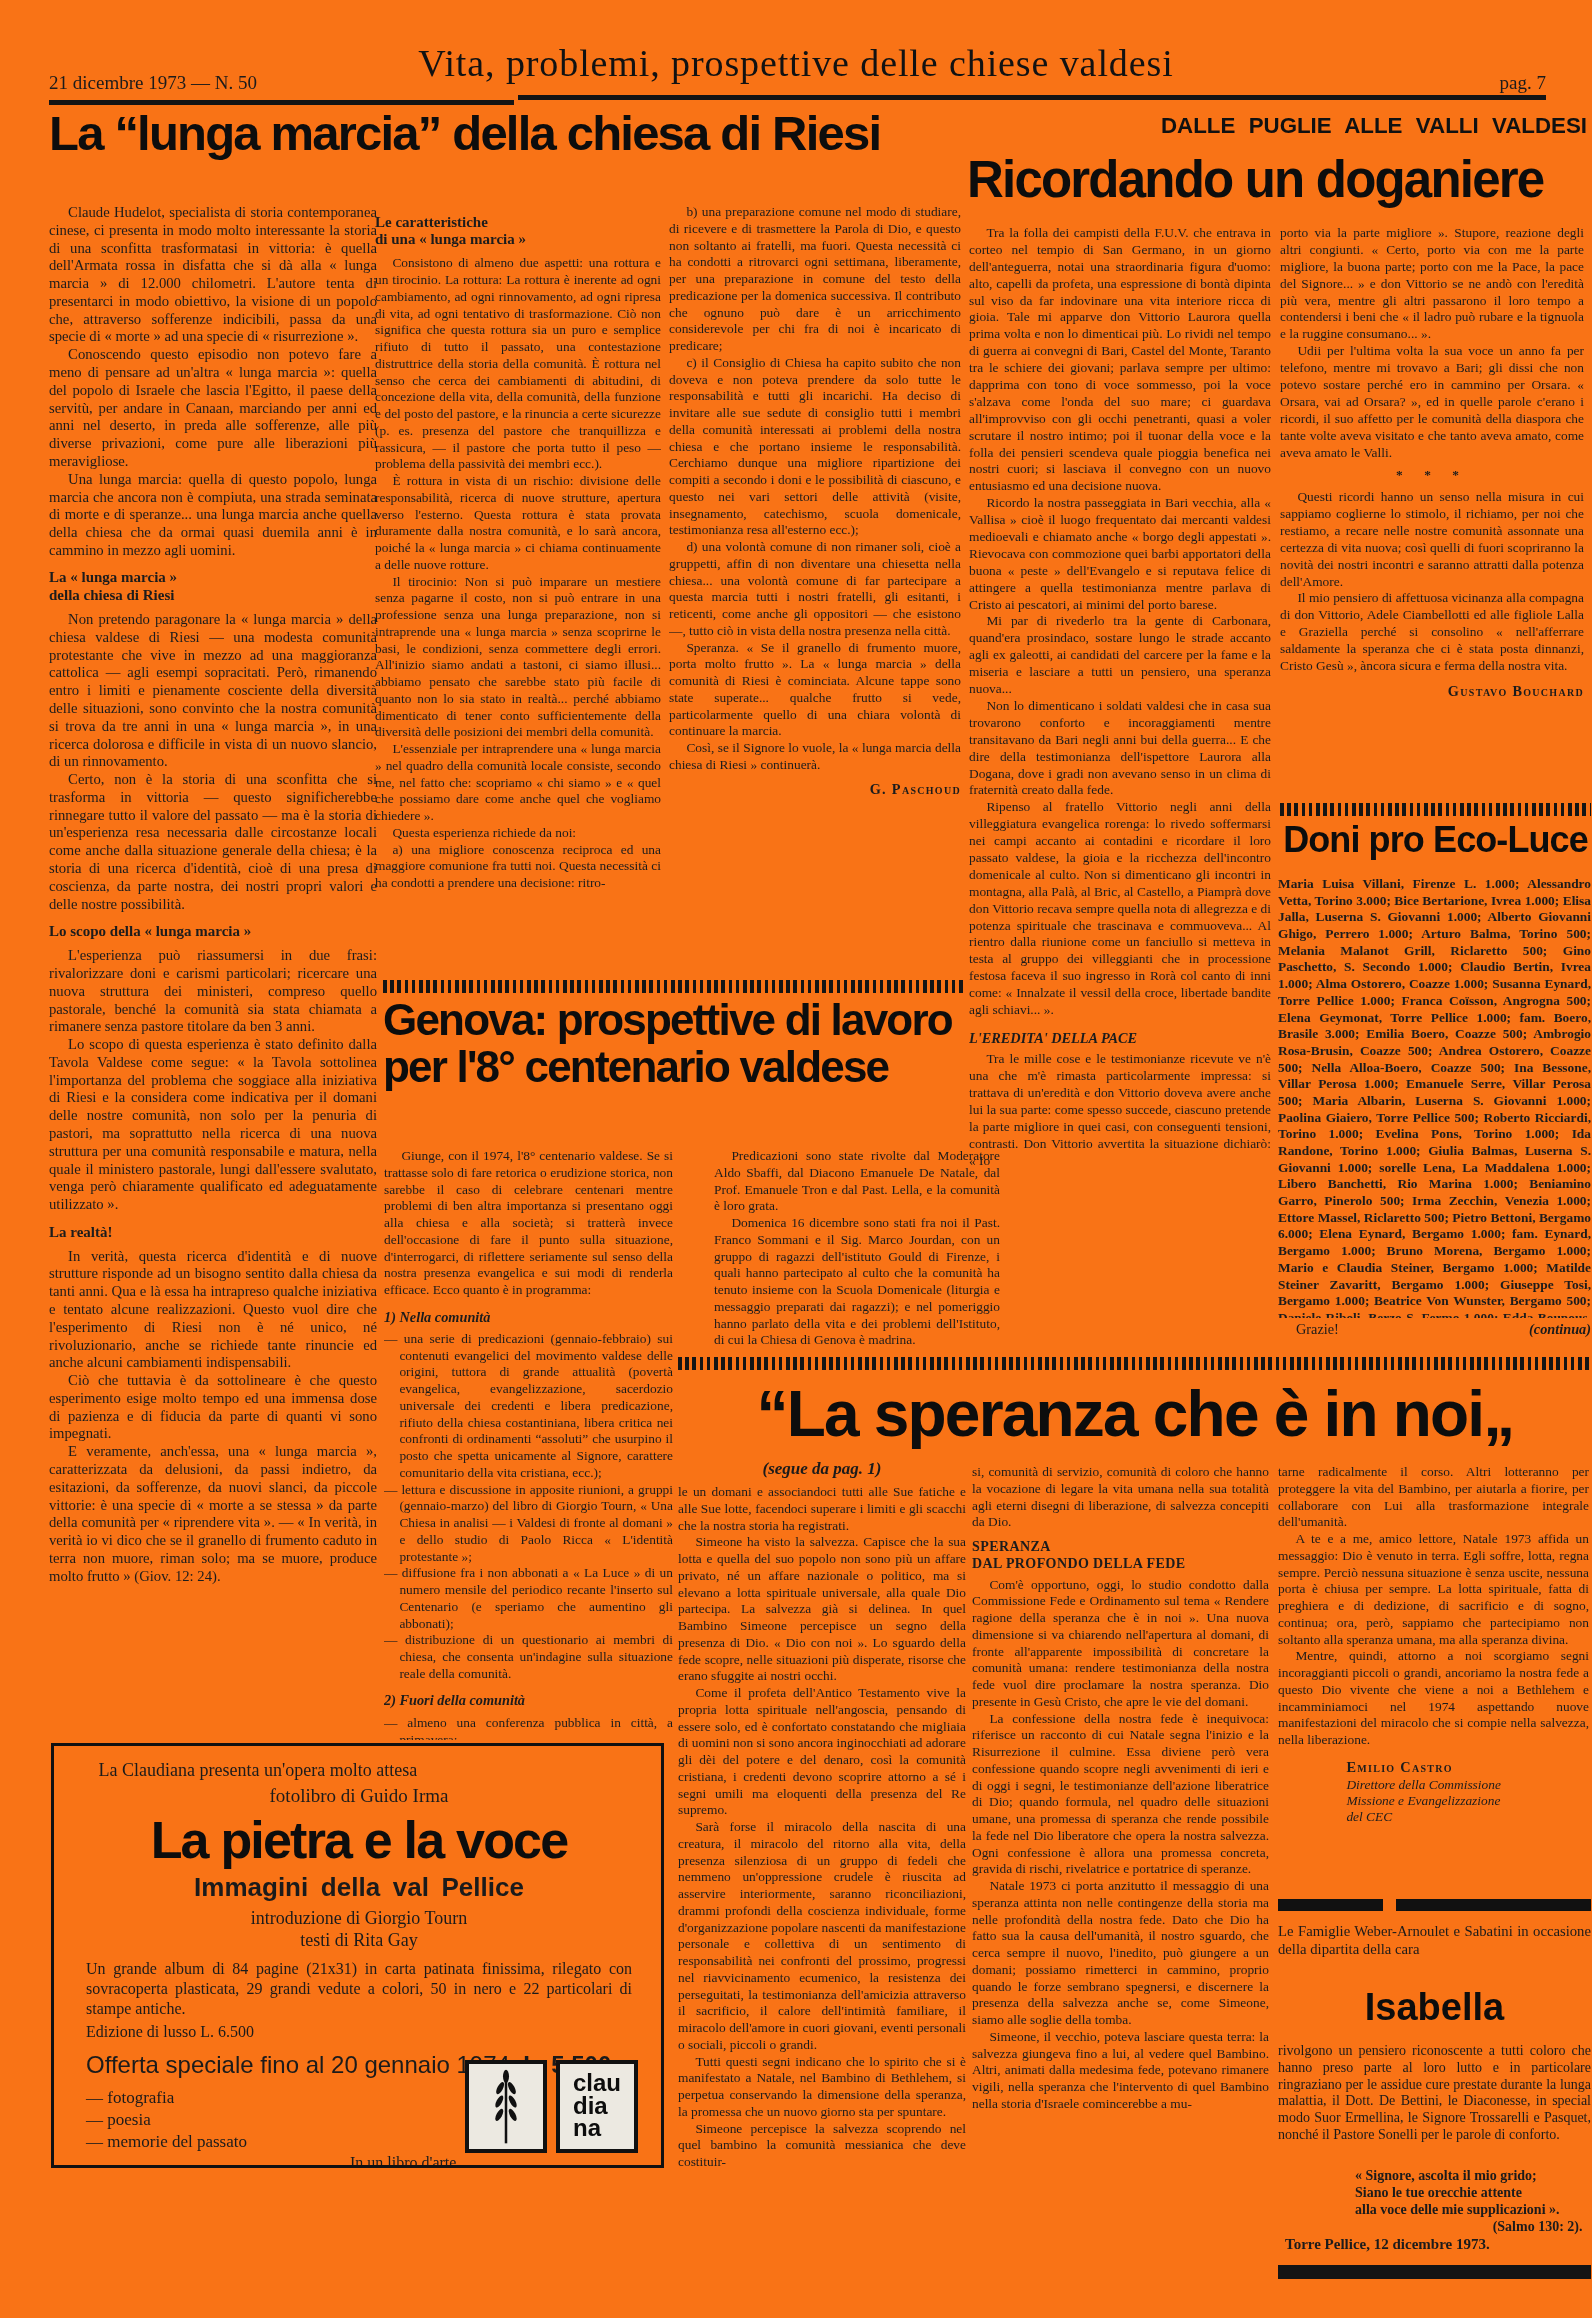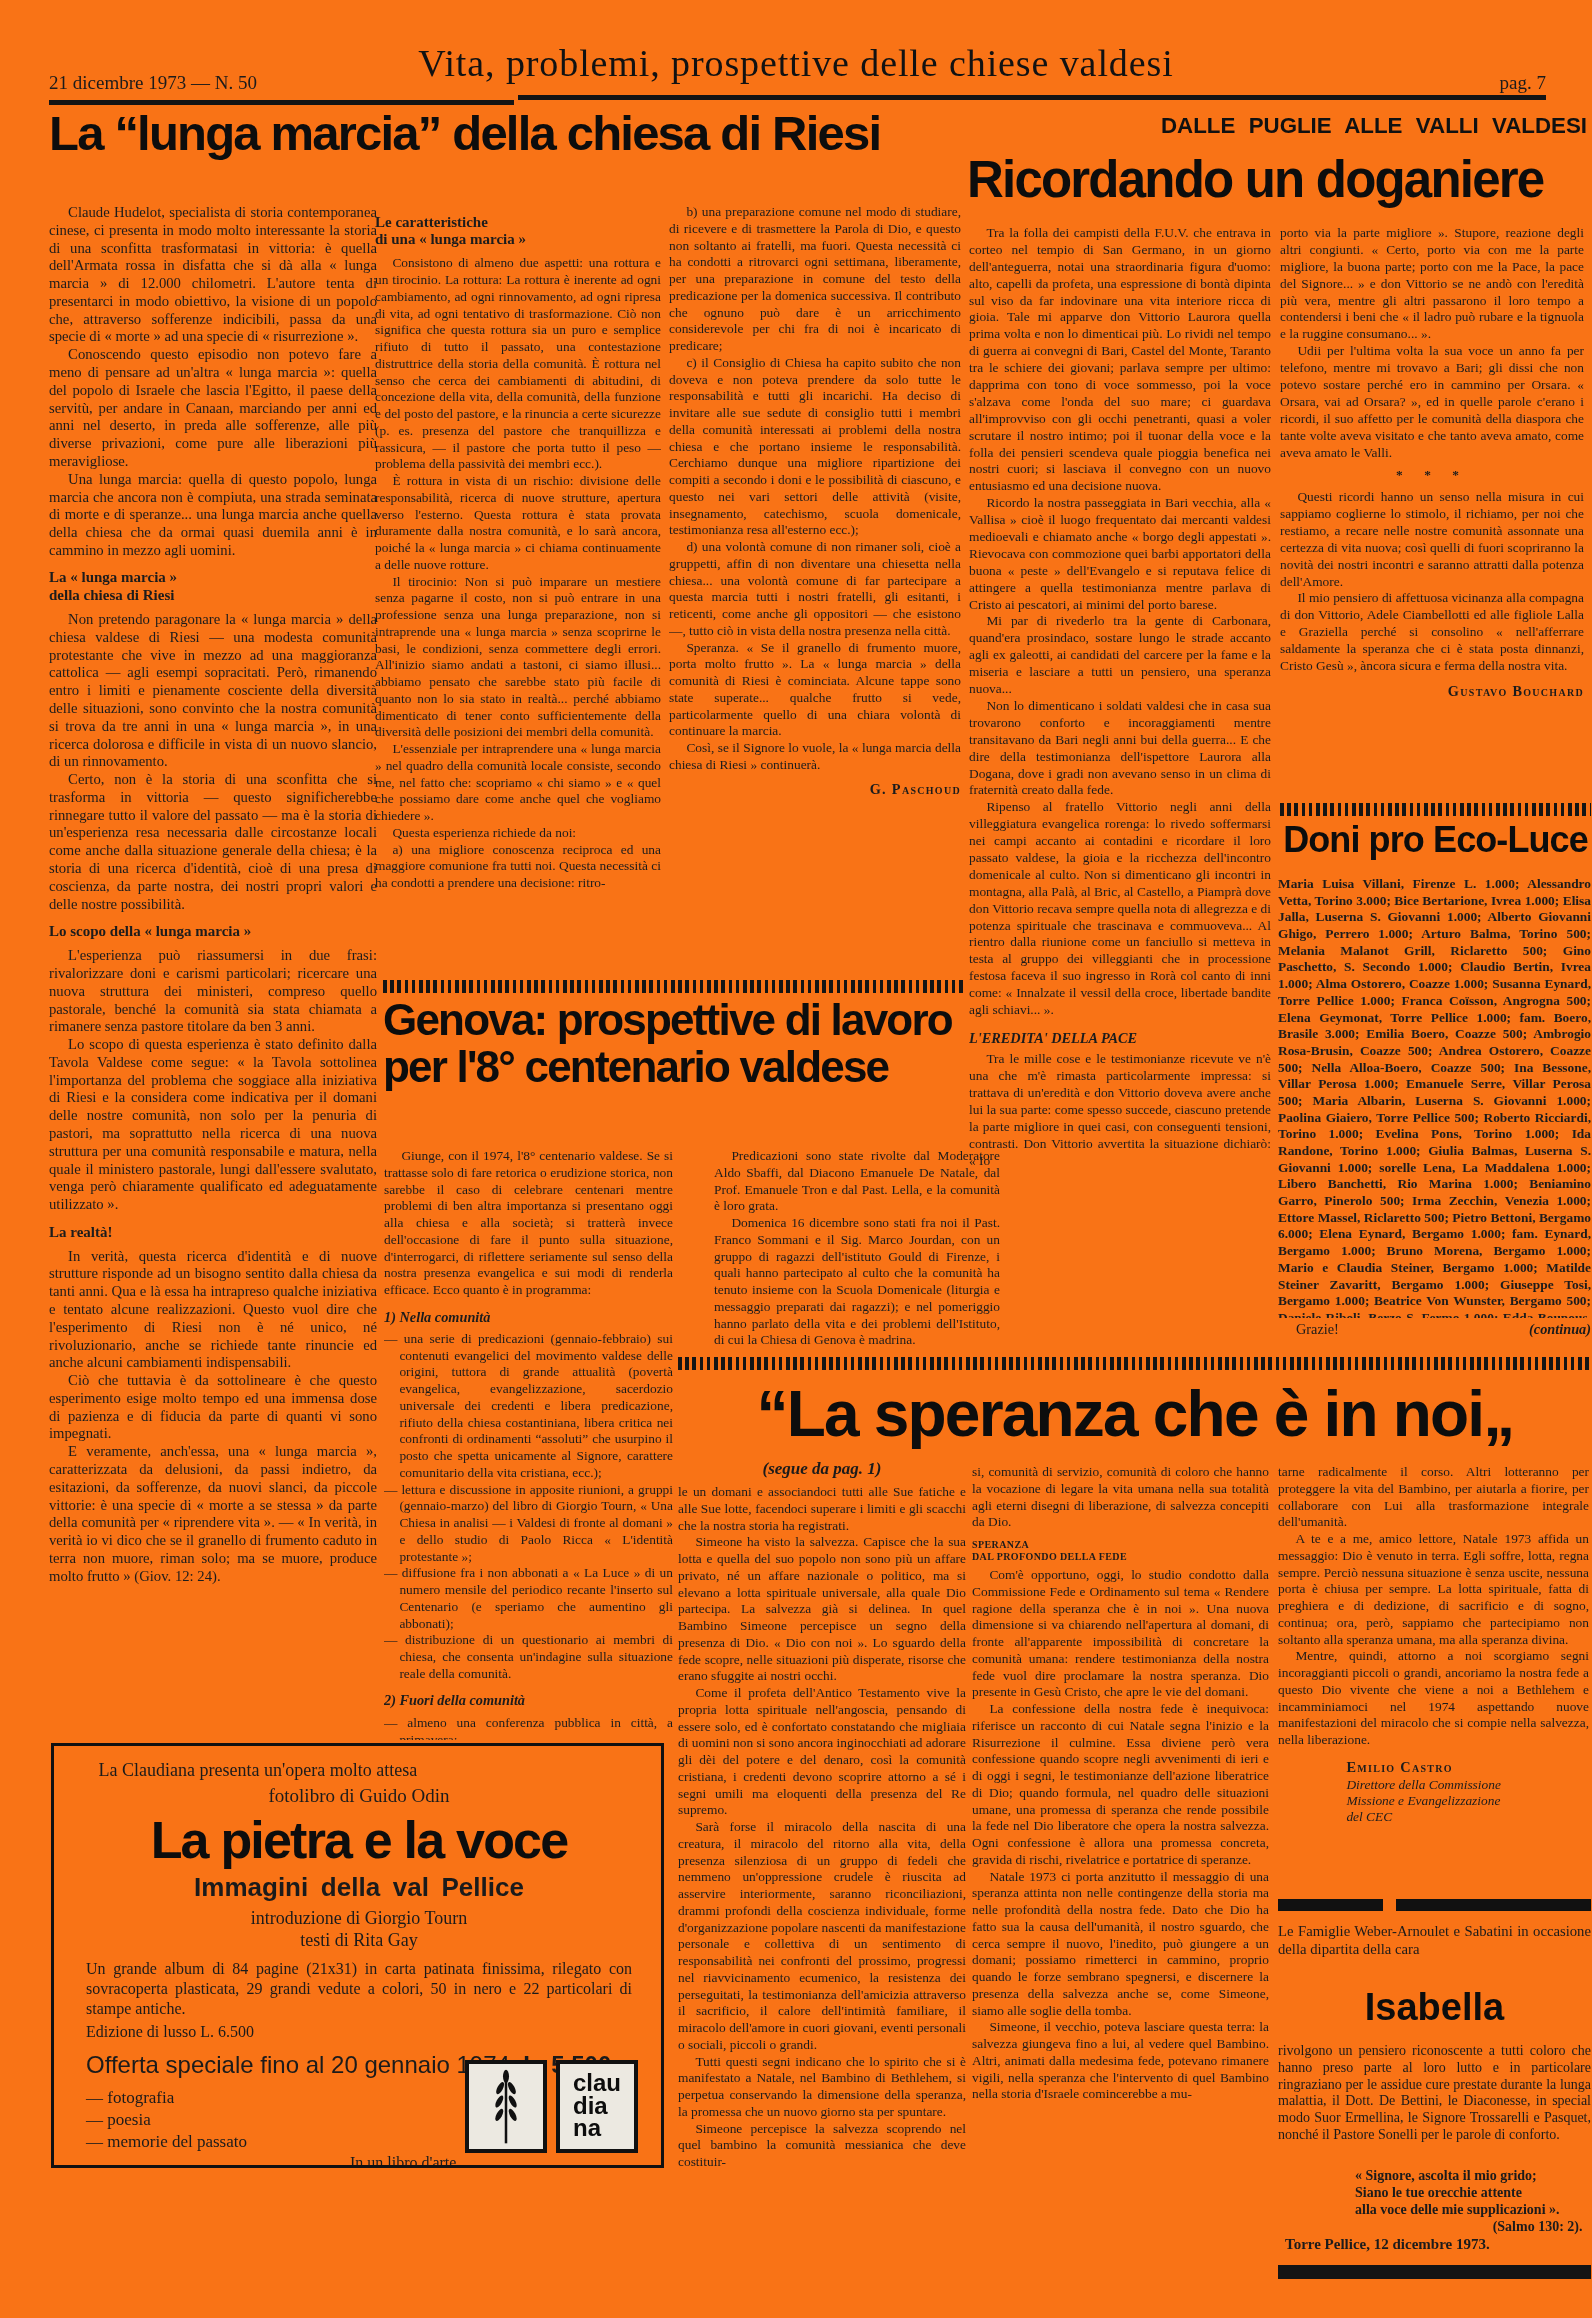"SPERANZA" .col .h2 { font-size: 10px -> 14px }
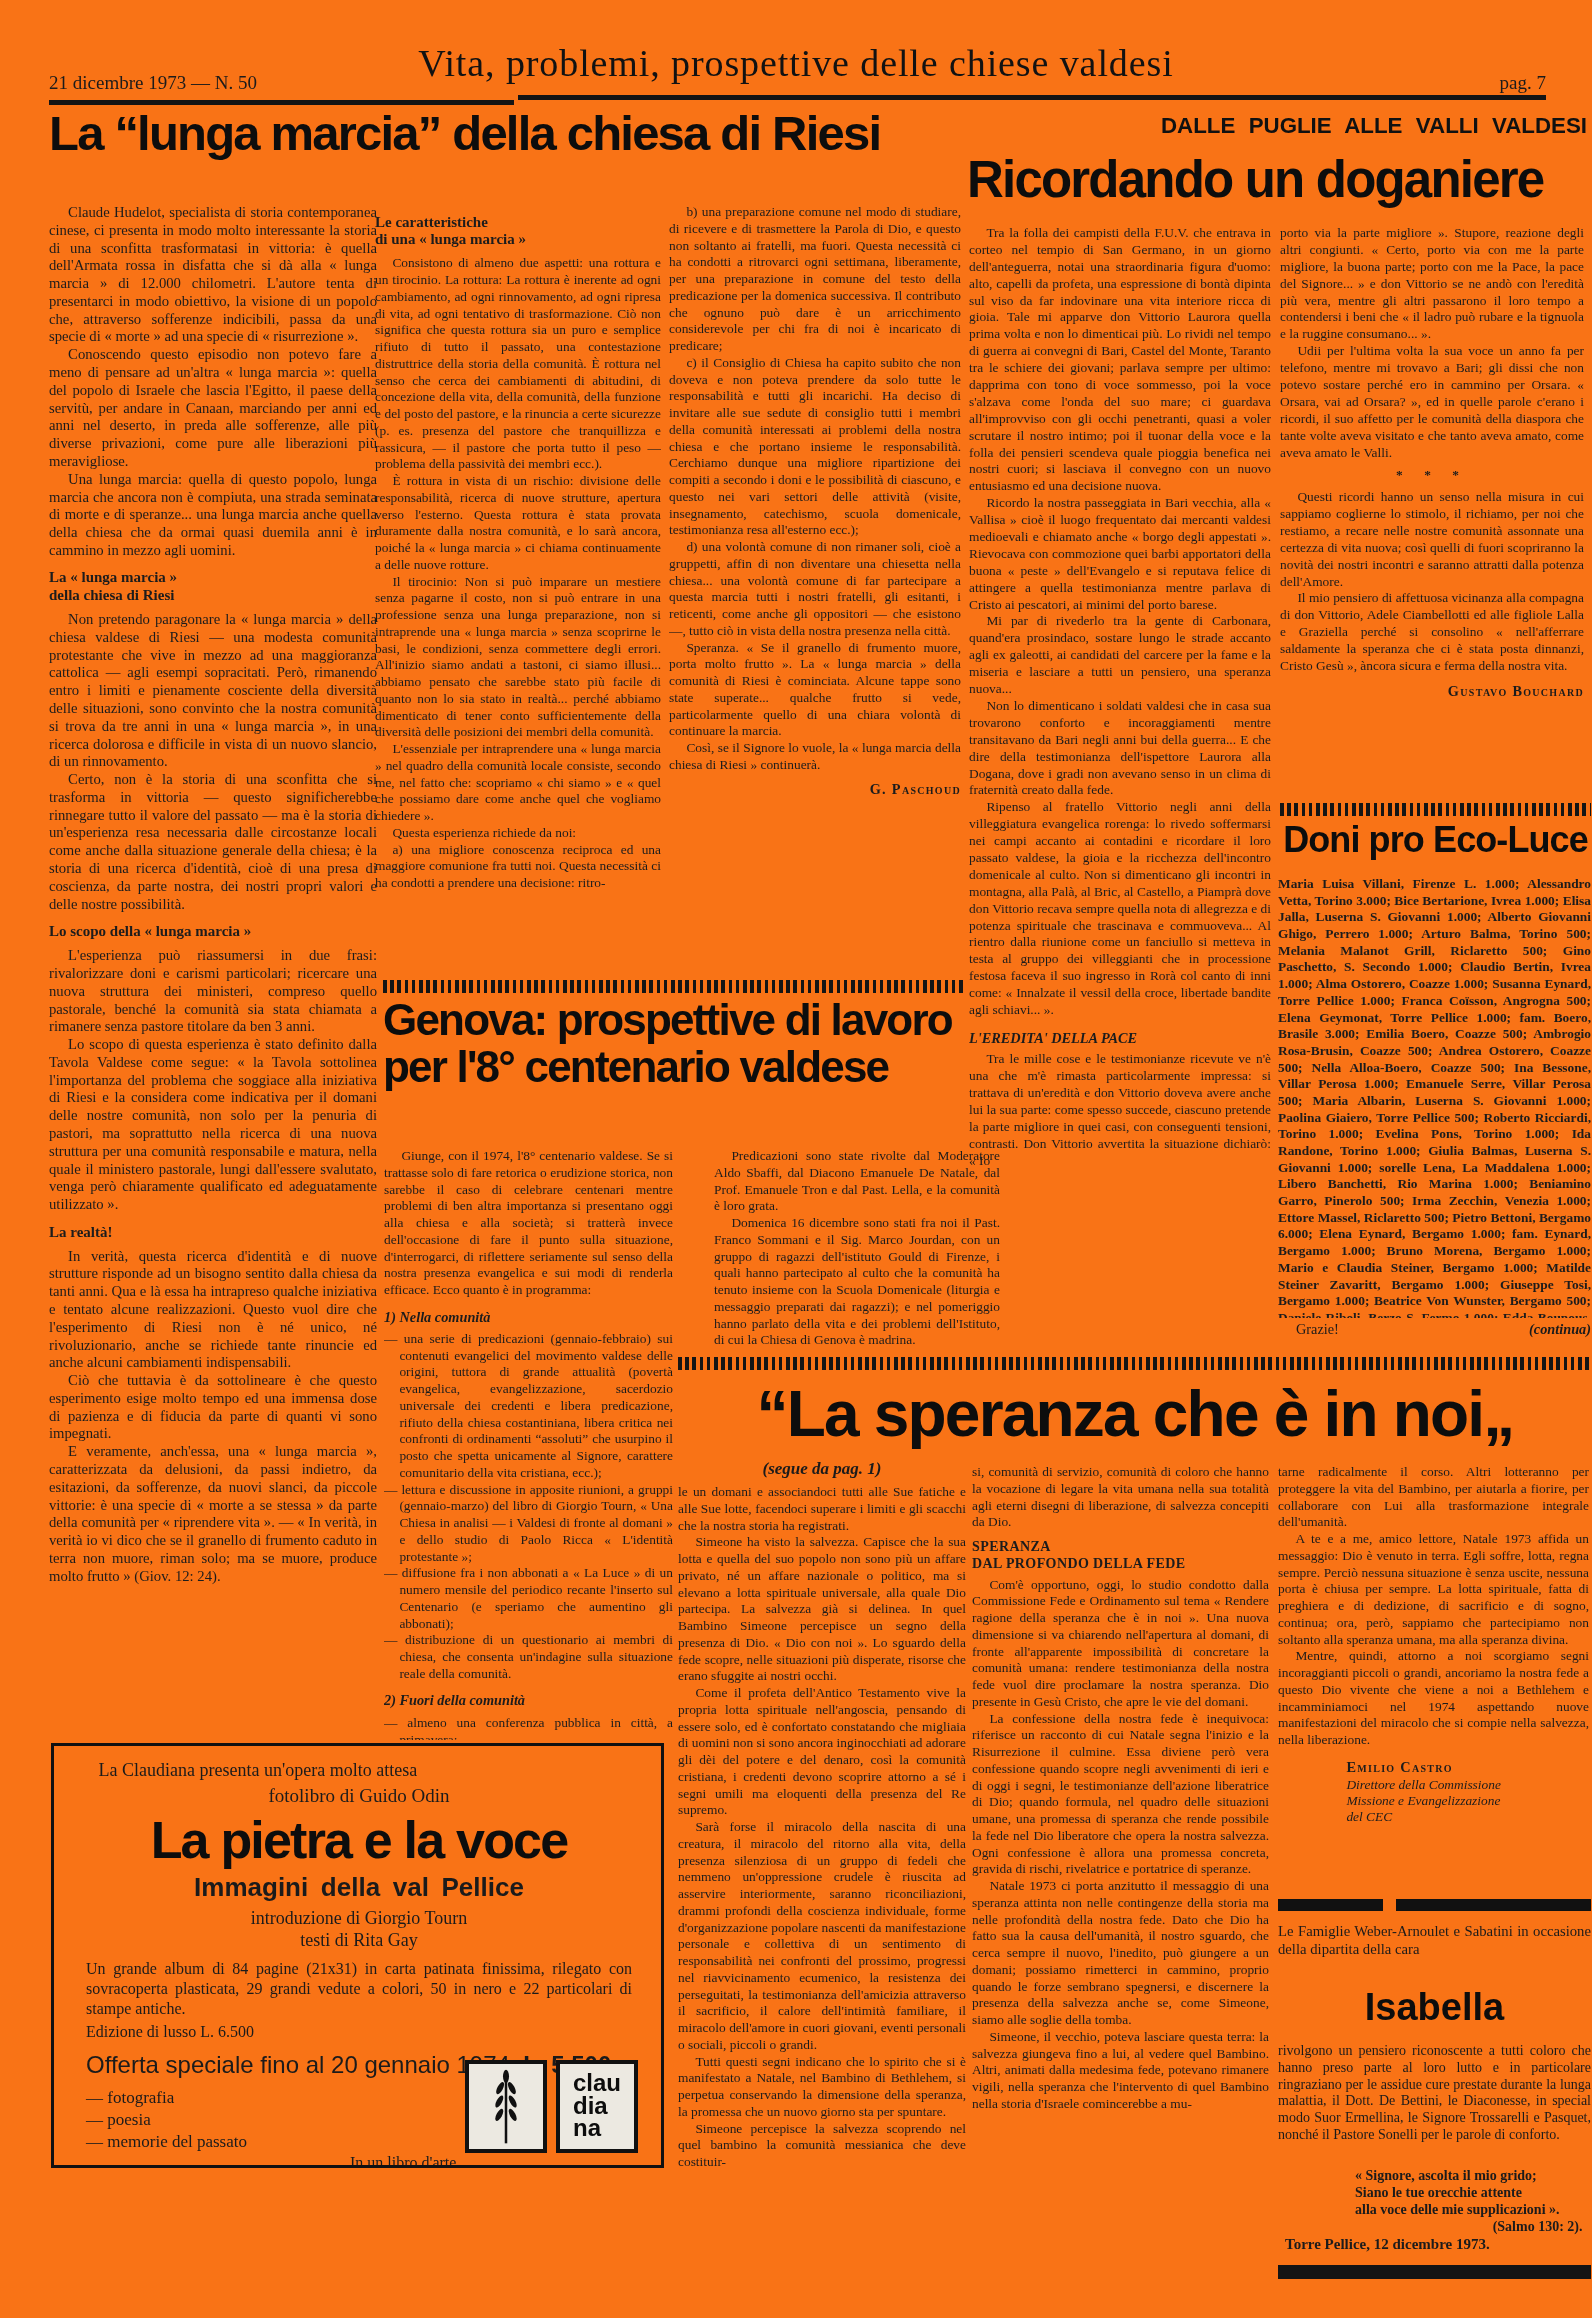"fotolibro di Guido Odin" div.ad-line2 { text: Odin -> Irma }
